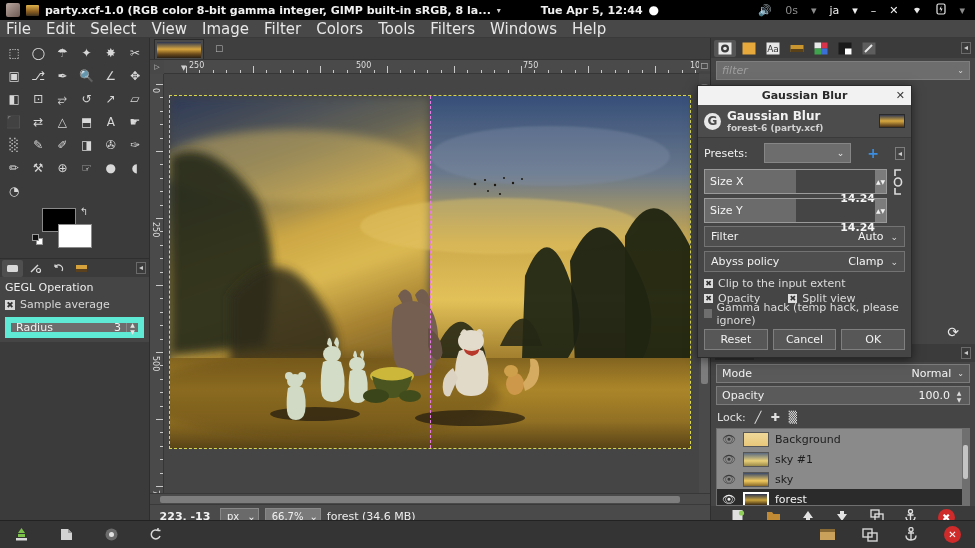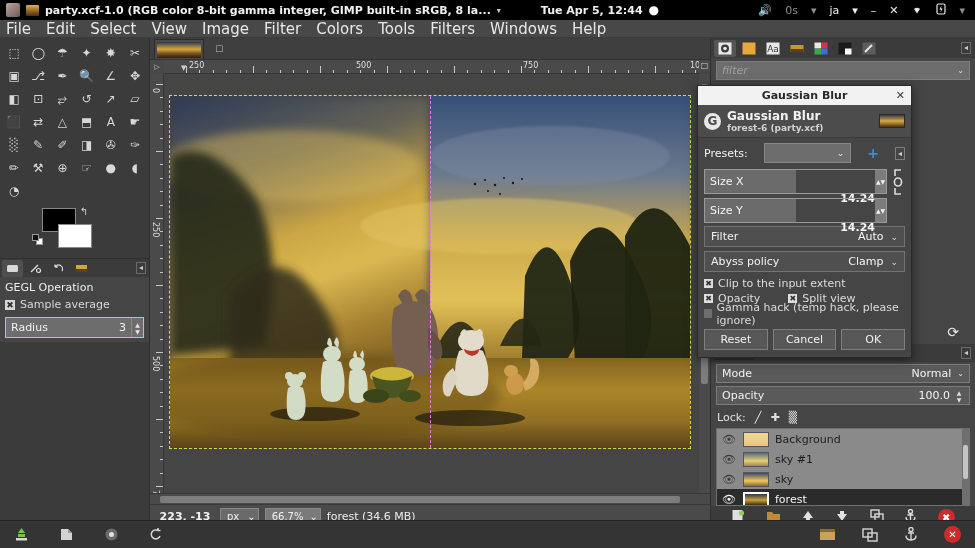"Radius" .spin { border: 1px solid #5eead4 -> 6px solid #5eead4 }
